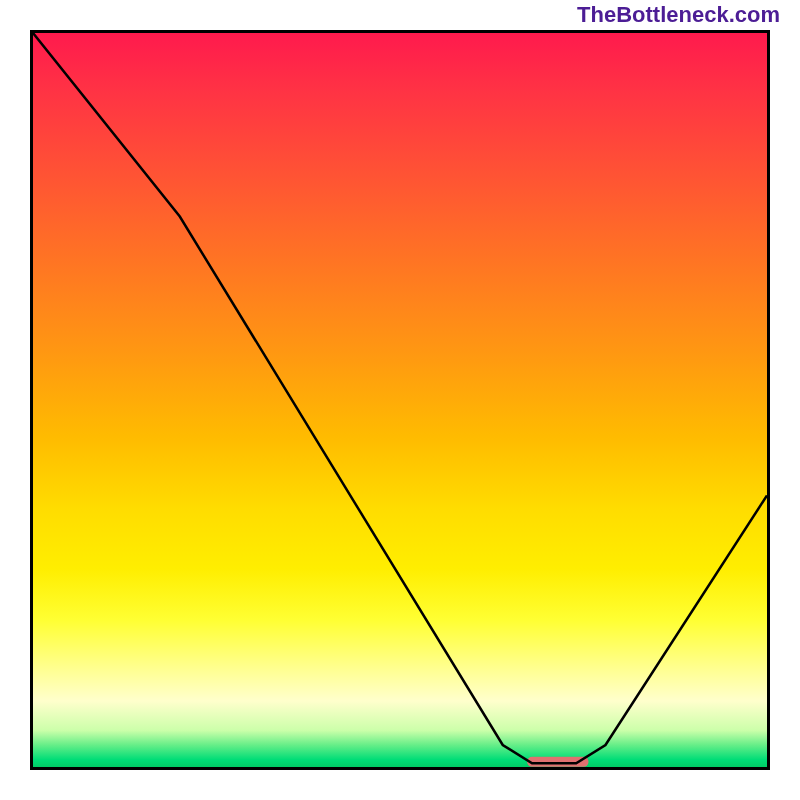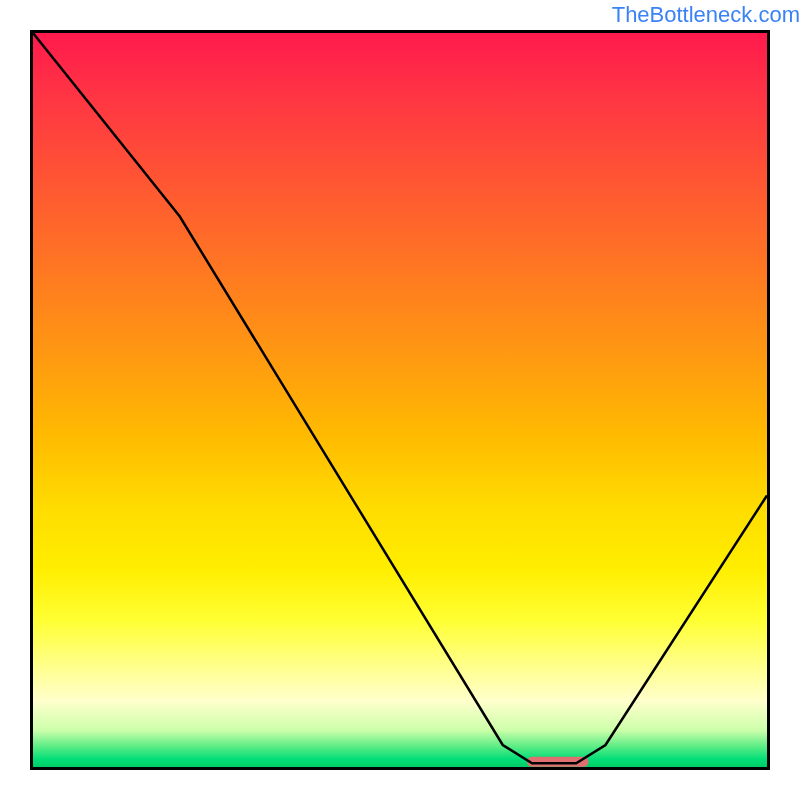"TheBottleneck.com" .watermark { color: #3b82f6 -> #4c1d95; font-weight: normal -> bold; right: 0 -> 20px }
